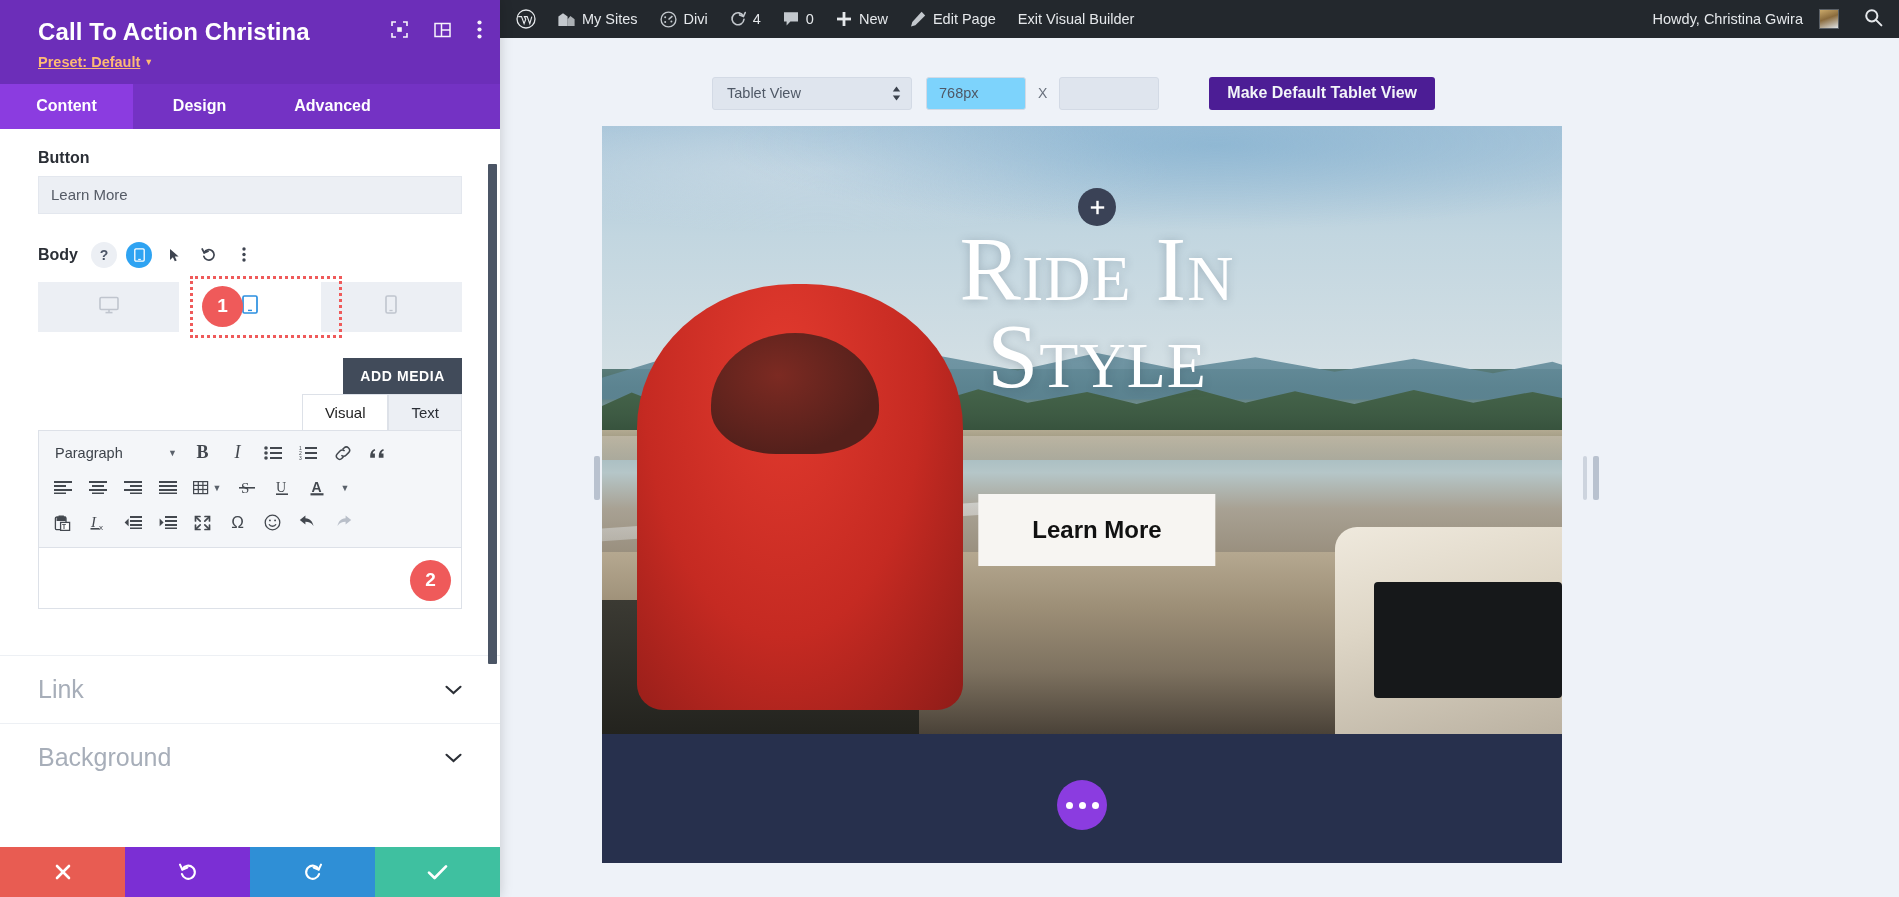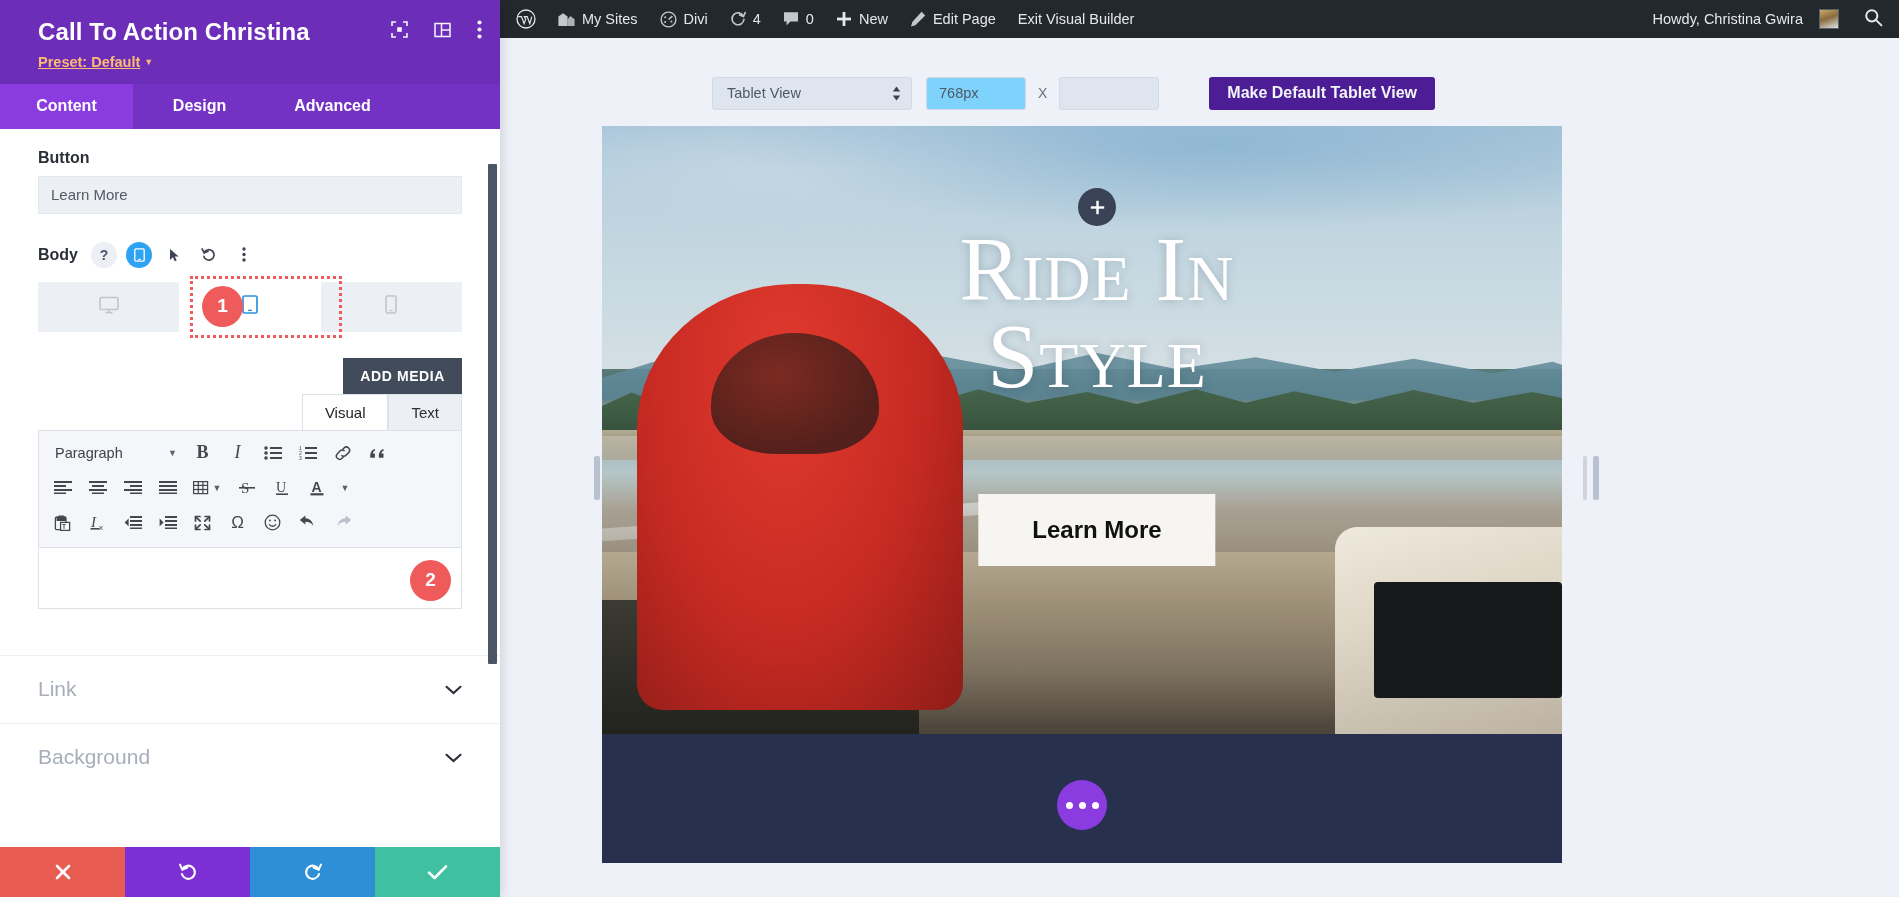"Link" .acc-title { font-size: 21px -> 25px }
